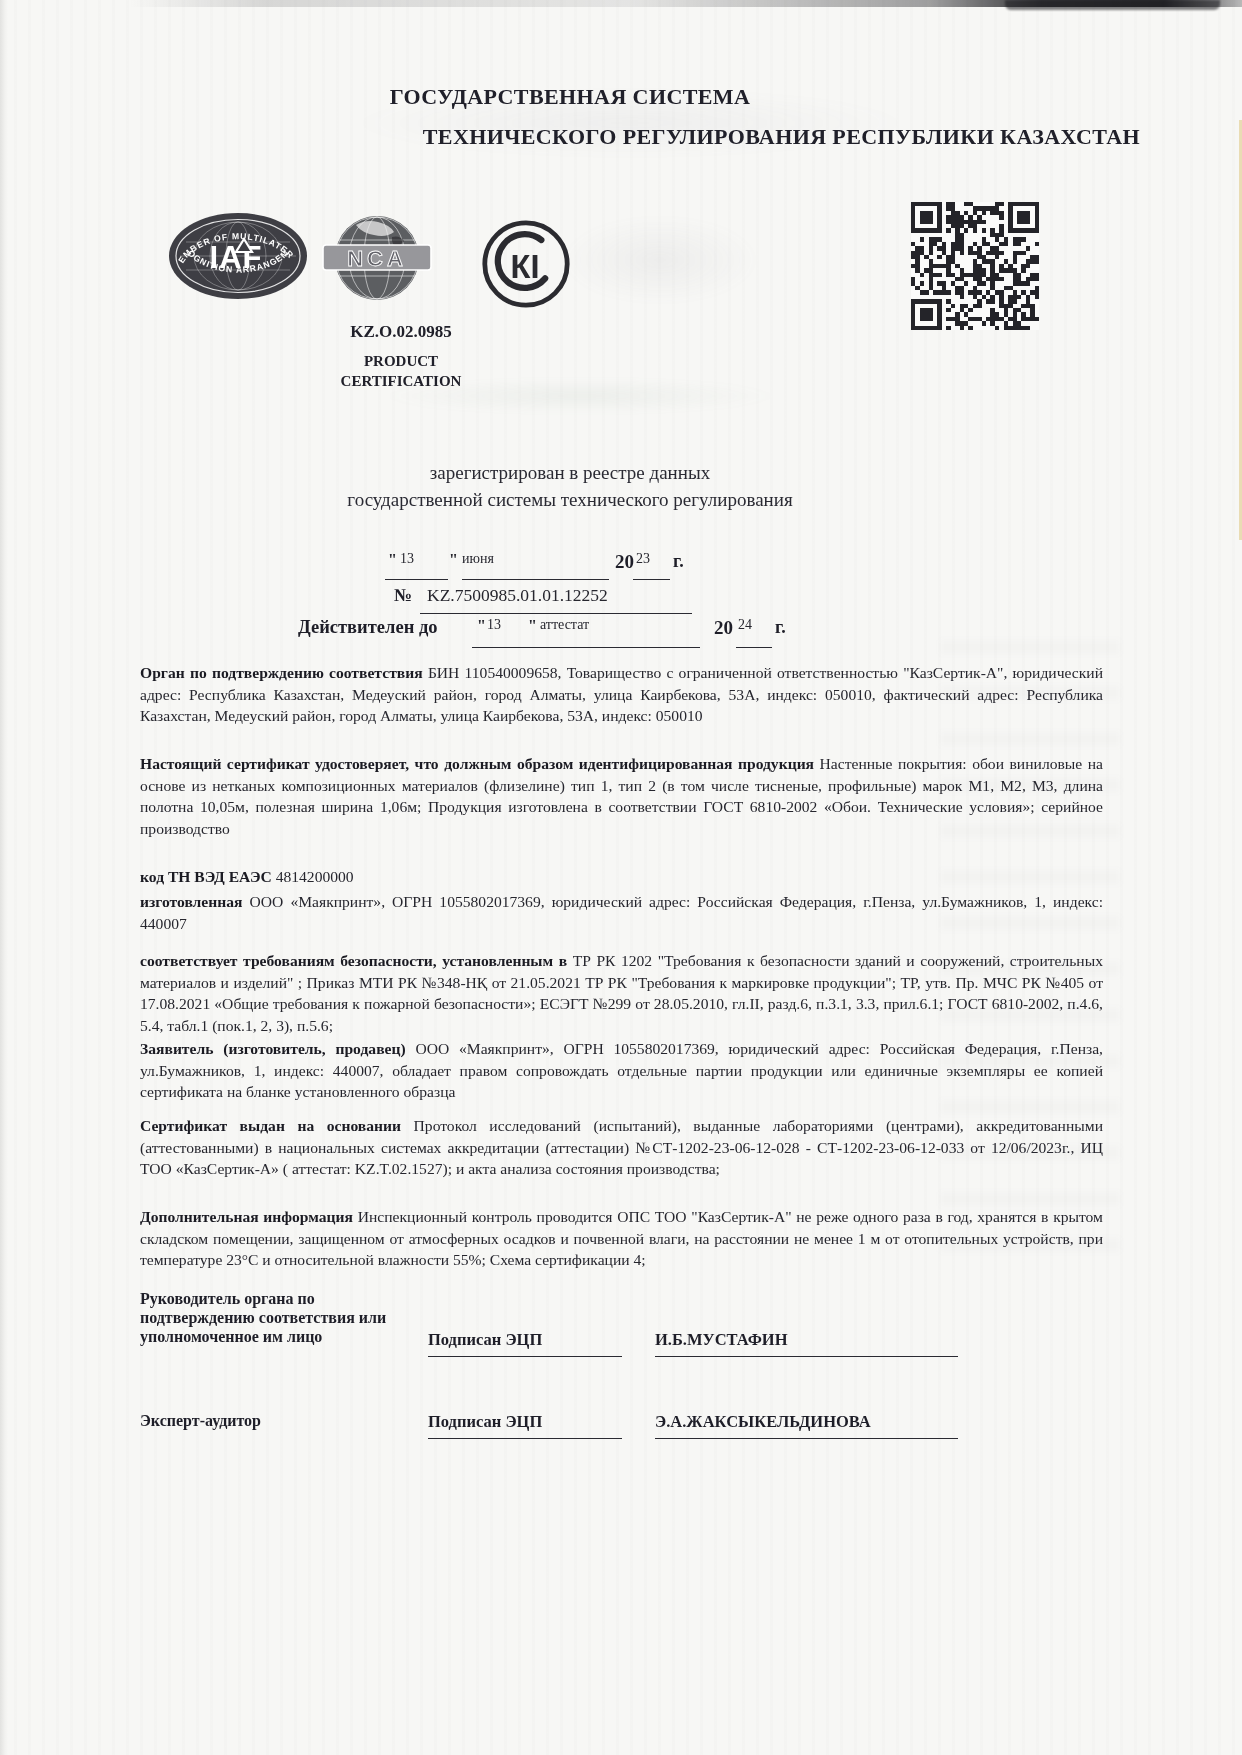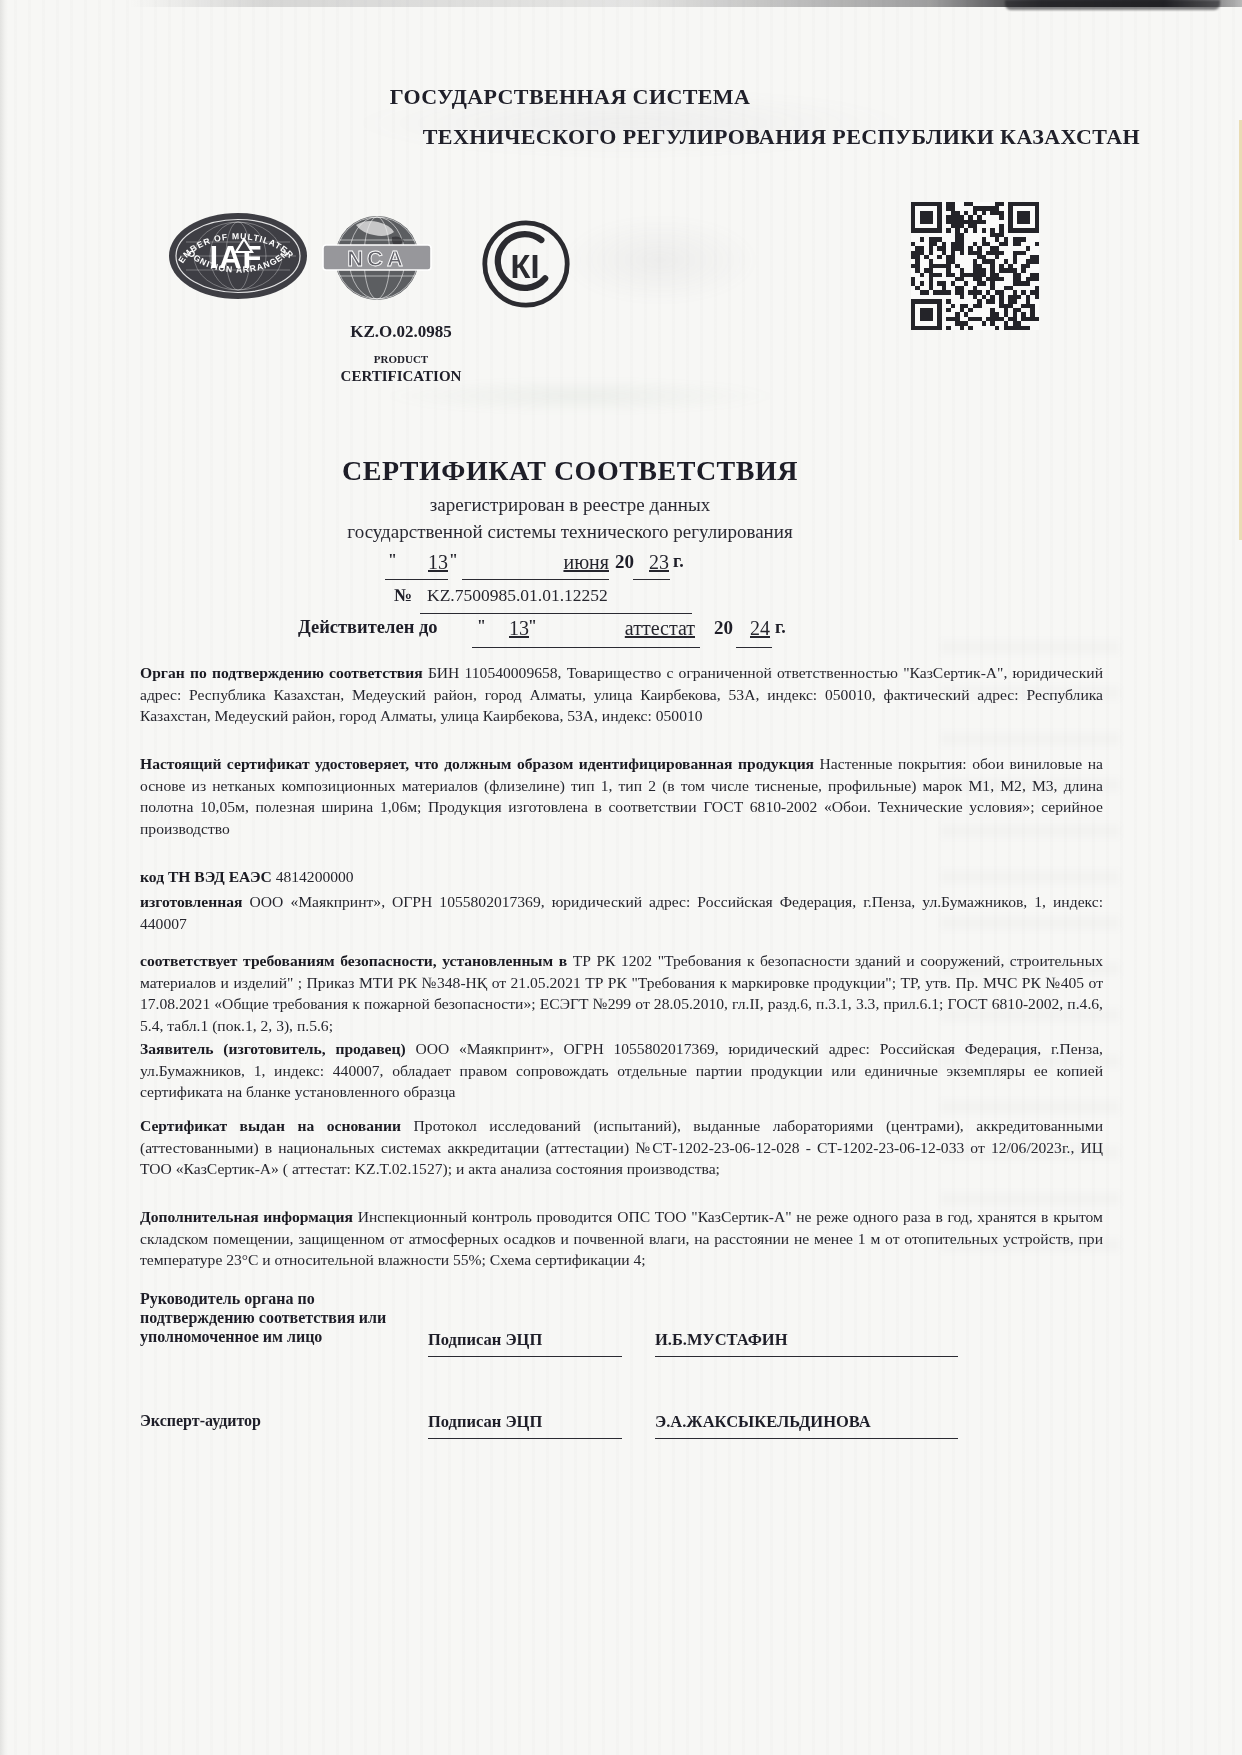"PRODUCT" div { font-size: 11px -> 15px }
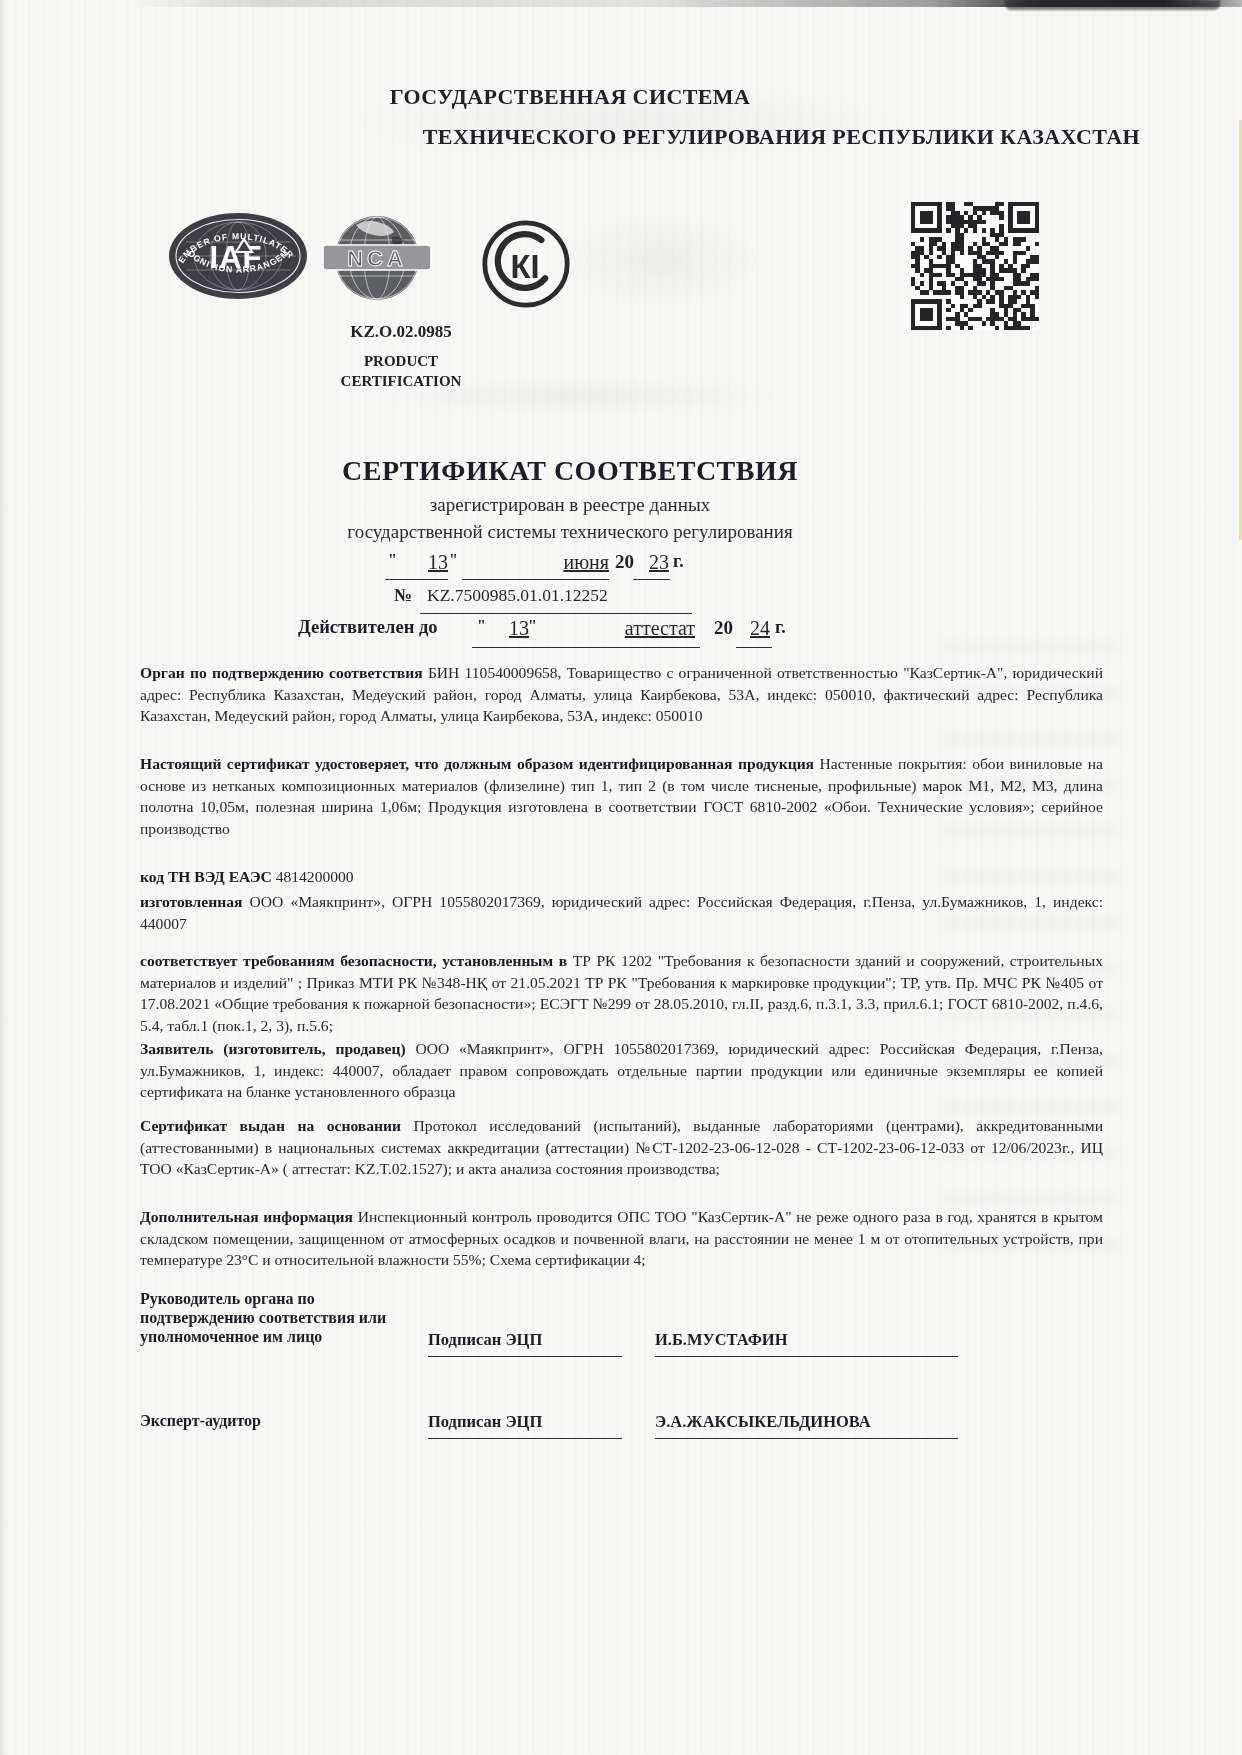"СЕРТИФИКАТ СООТВЕТСТВИЯ" div.title-main { html: <div>СЕРТИФИКАТ СООТВЕТСТВИЯ</div> -> none }
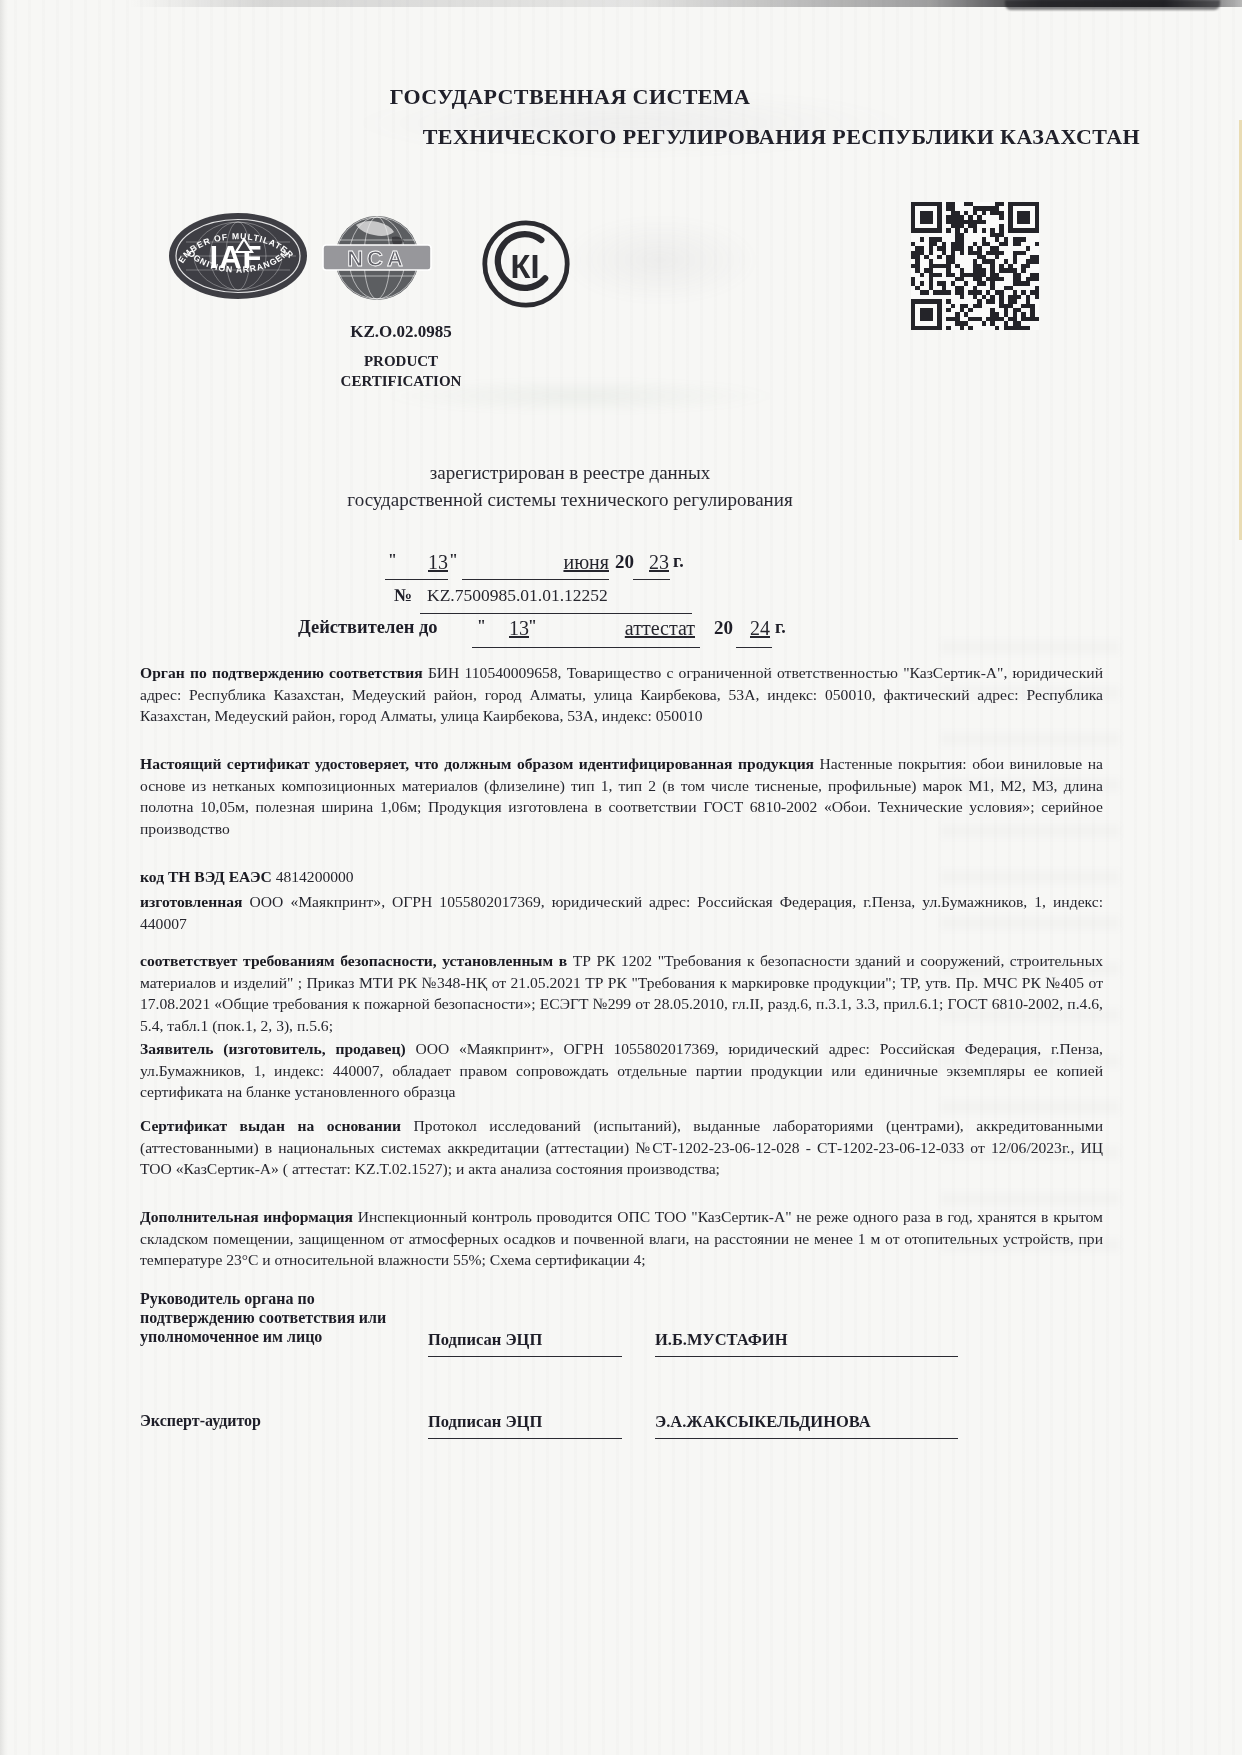"13" .fieldval { font-size: 20px -> 14px; text-align: right -> left; text-decoration: underline -> none }
